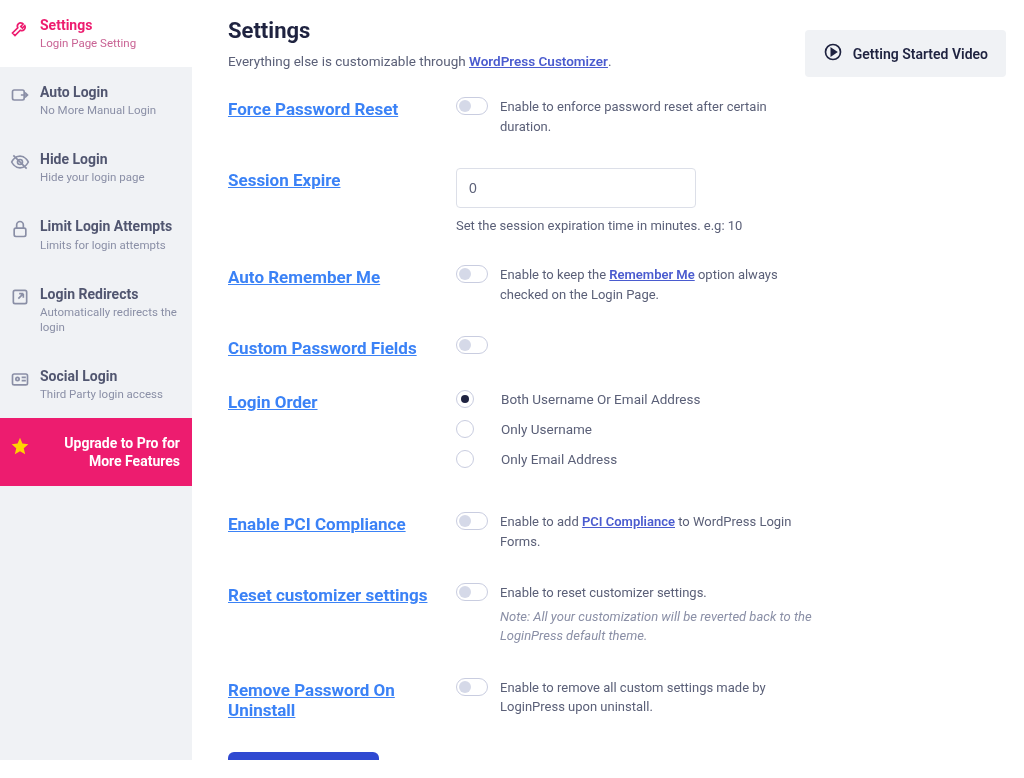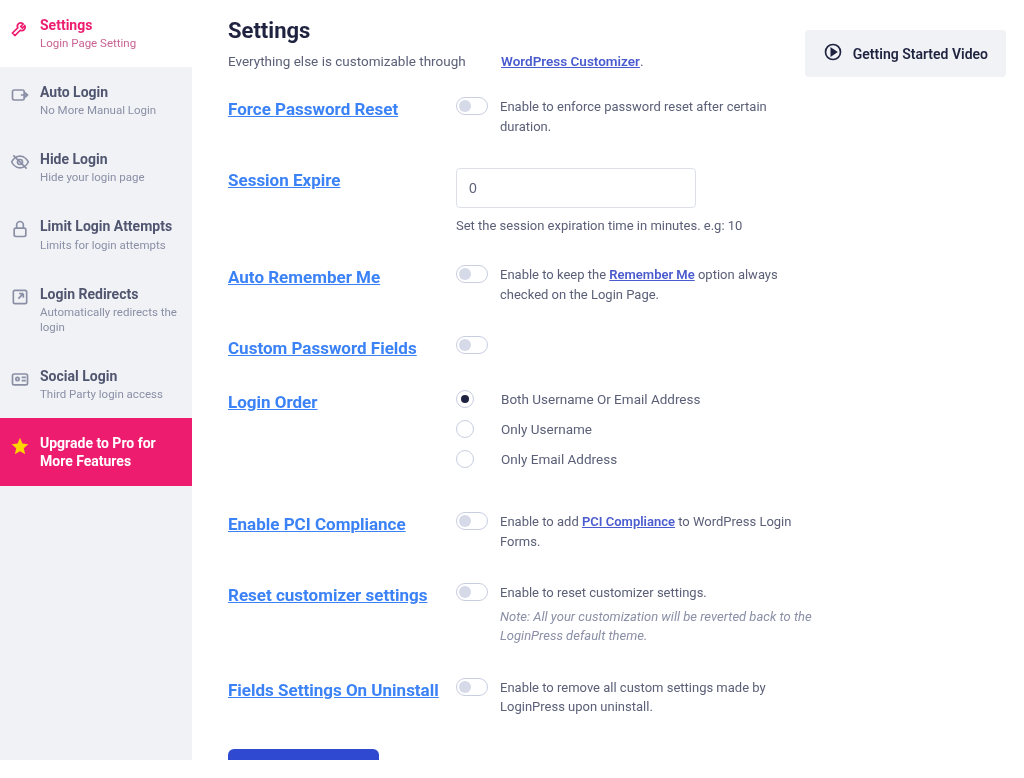"WordPress Customizer" .intro a { margin-left: 32px -> none }
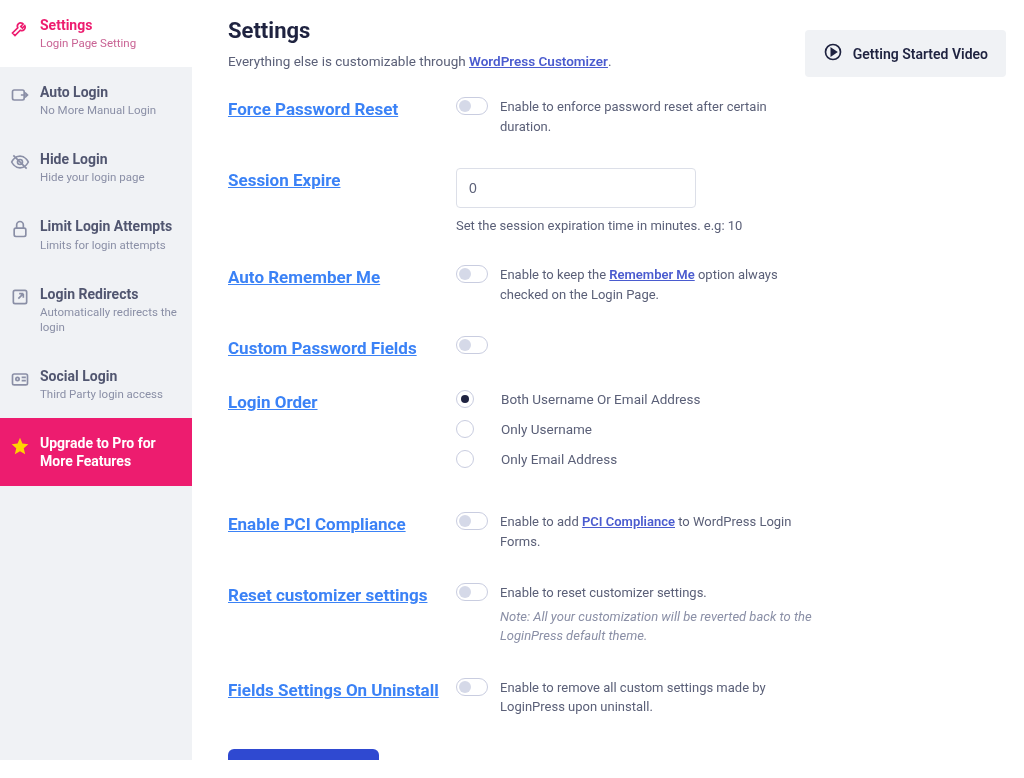"Upgrade to Pro for More" .sb-item.cta { text-align: none -> right }
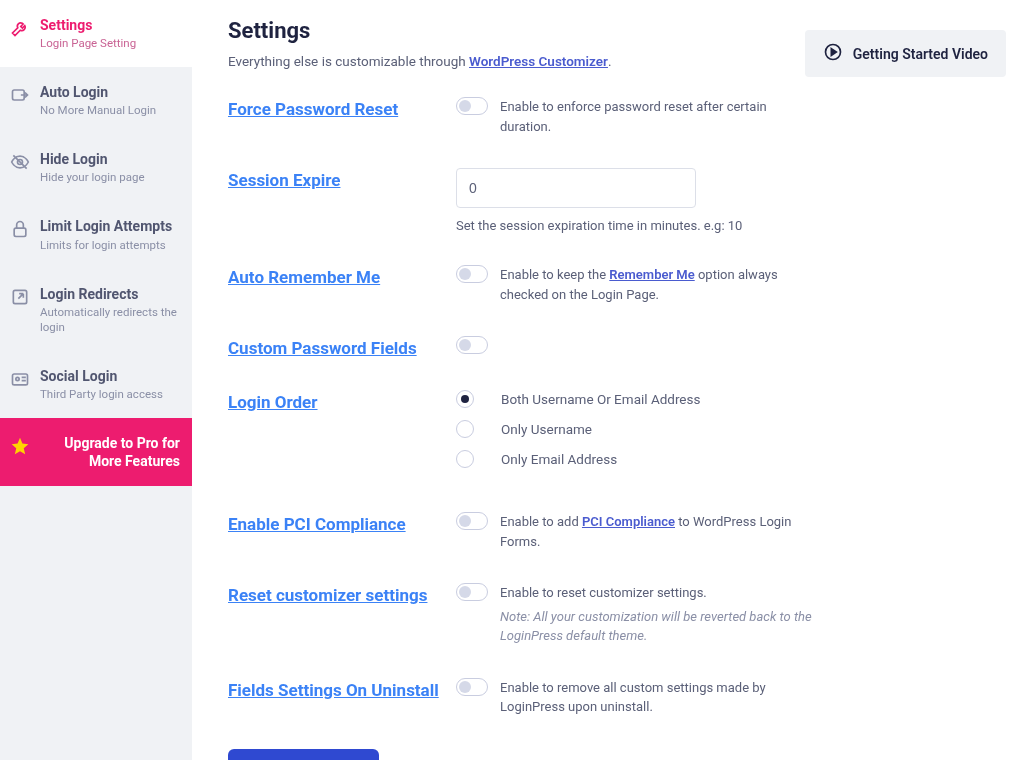"Fields Settings On Uninstall" div.row-label { text: Fields Settings -> Remove Password }
